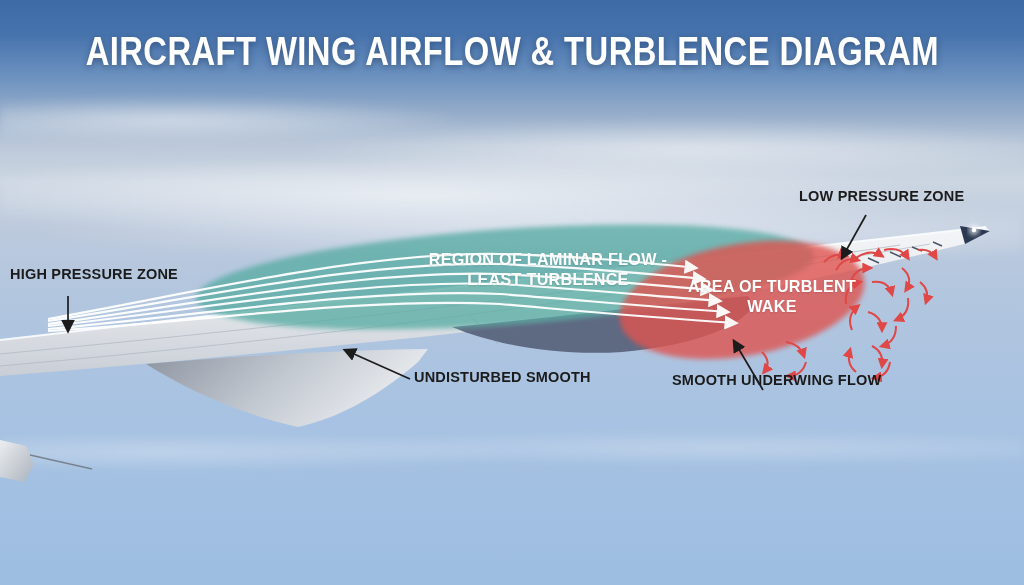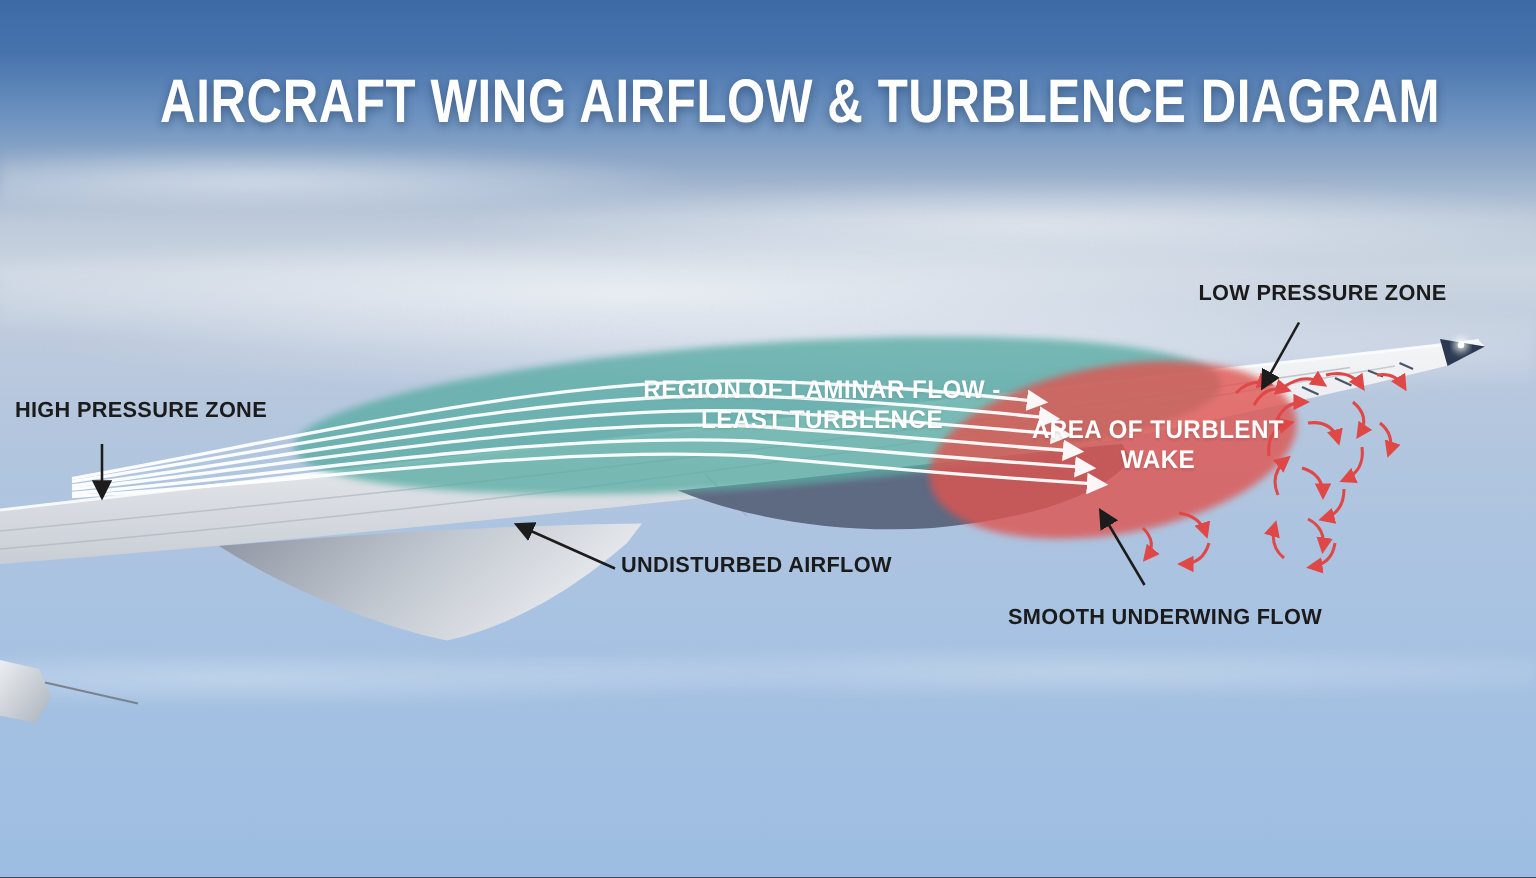"AIRCRAFT WING AIRFLOW & TURBLENCE" .ttl { justify-content: flex-start -> center; margin-top: 16px -> none }
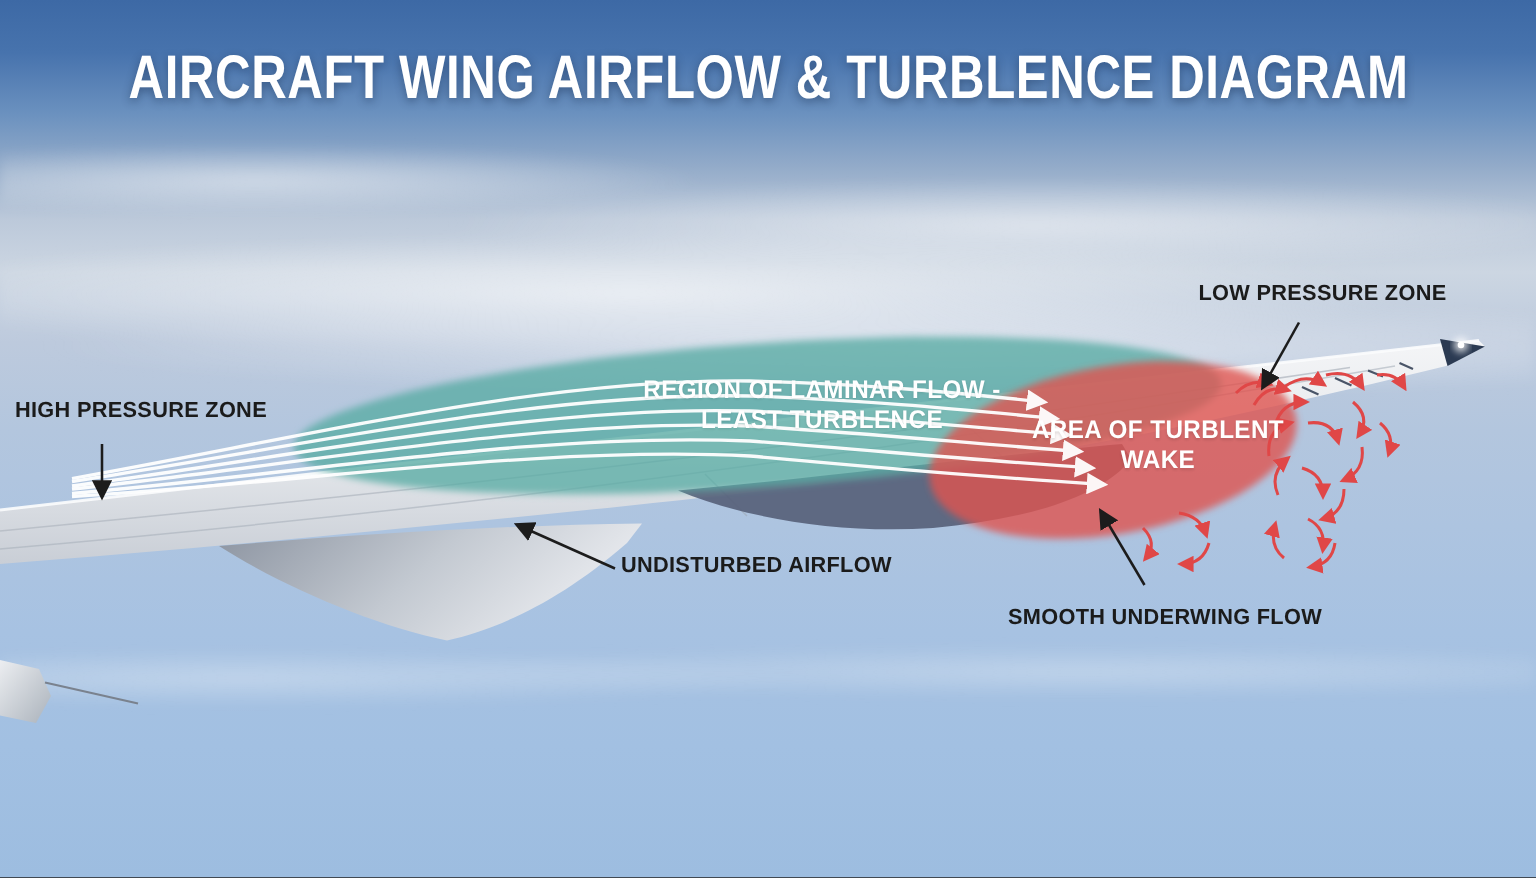"UNDISTURBED AIRFLOW" div.lbl { text: AIRFLOW -> SMOOTH }
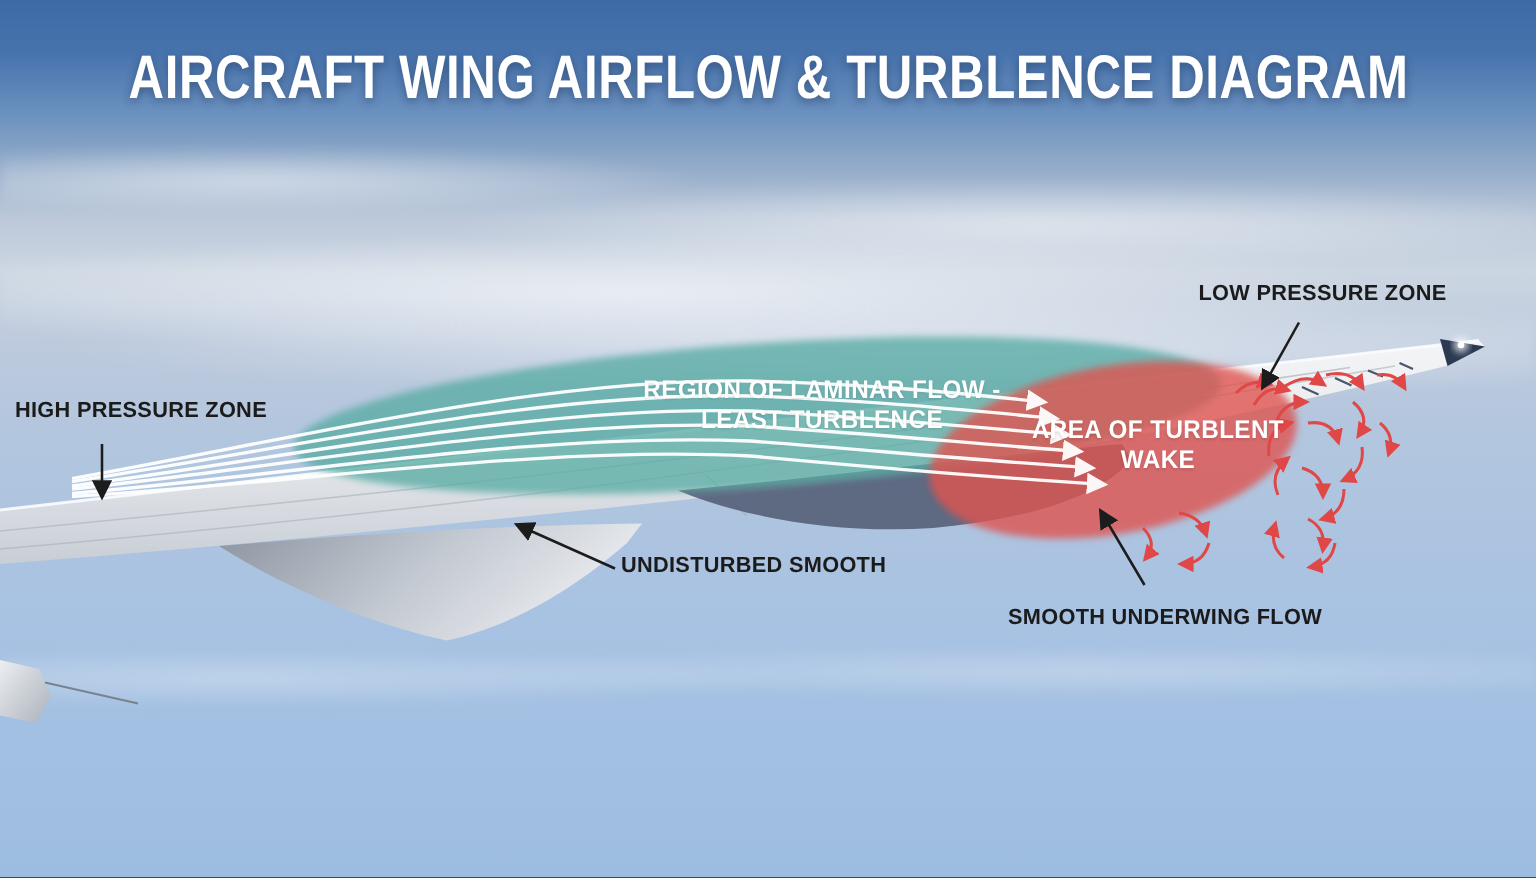"SMOOTH UNDERWING FLOW" div.lbl { top: 404px -> 372px }
